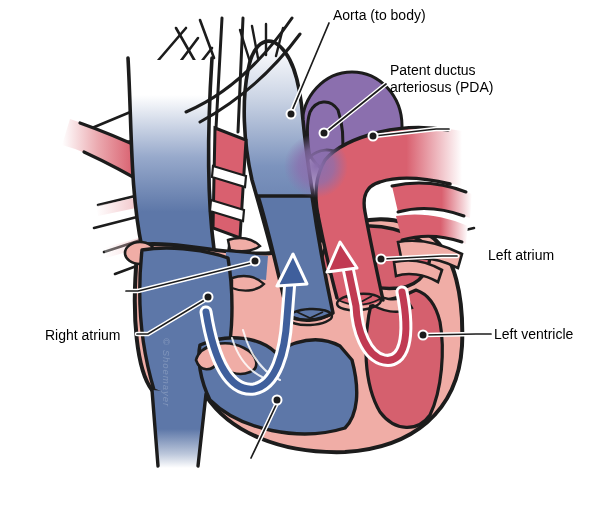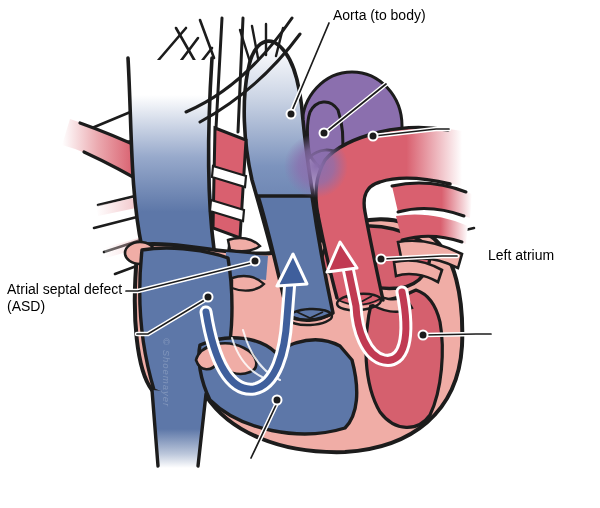"Patent ductus" div.lbl { html: none -> <div>Patent ductus arteriosus (PDA)</div> }
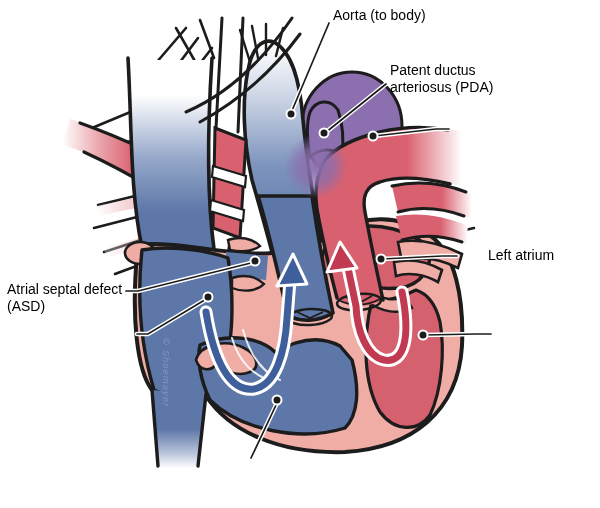"Atrial septal defect" div.lbl { html: <div>Atrial septal defect (ASD)</div> -> none }
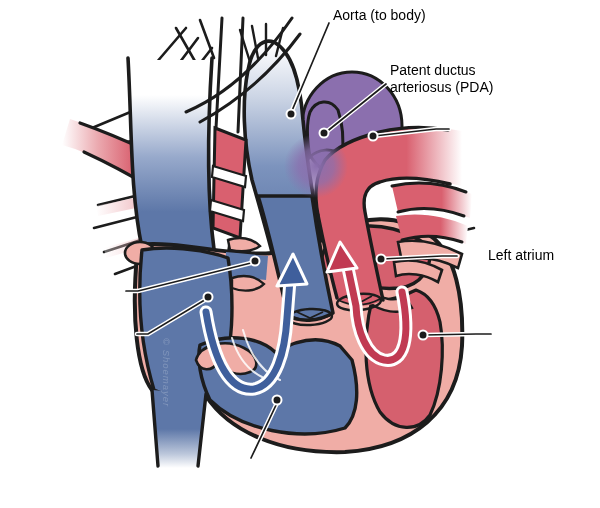"Right atrium" div.lbl { html: none -> <div>Right atrium</div> }
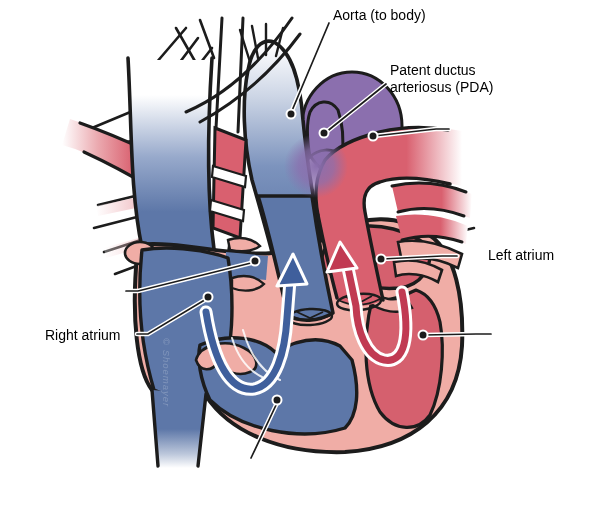"Left ventricle" div.lbl { html: none -> <div>Left ventricle</div> }
